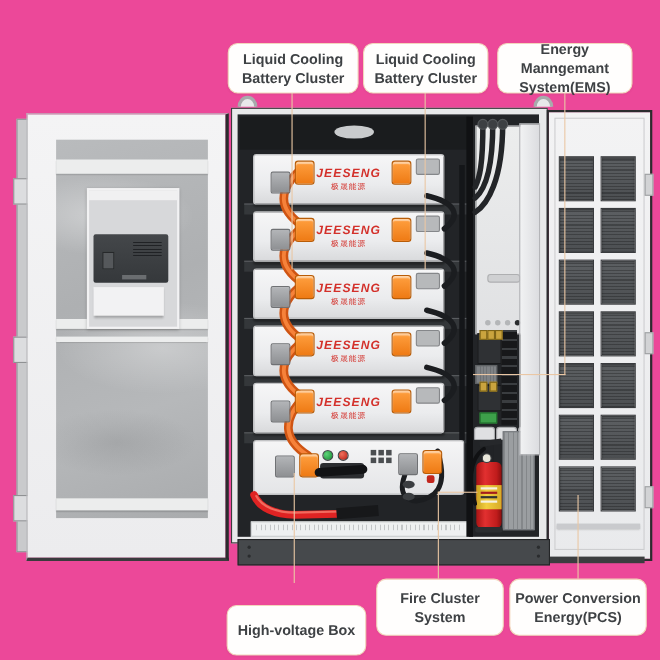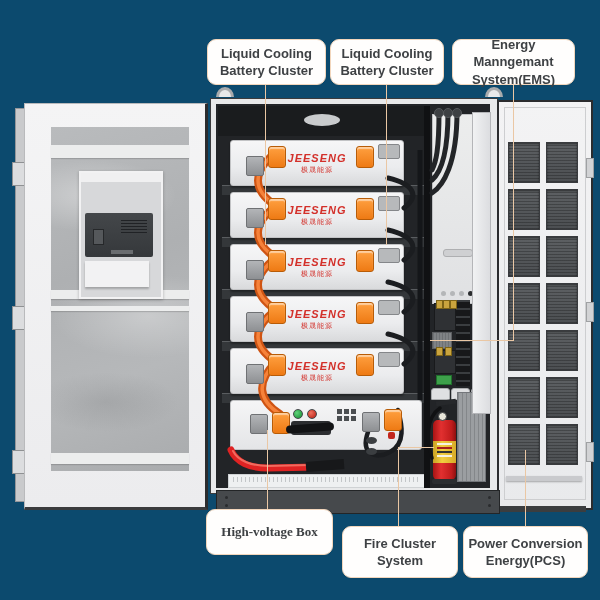"Liquid Cooling" .scene { background: #0c4a6e -> #ec4899 }
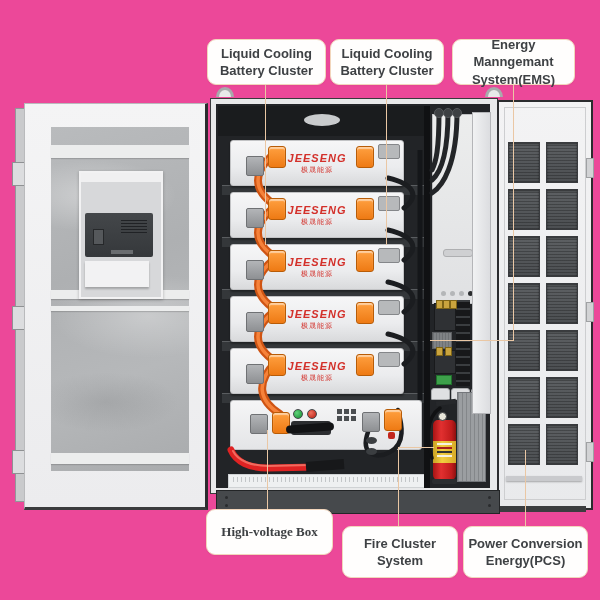"High-voltage Box" div.callout { font-family: Liberation Serif, serif -> none; top: 509px -> 550px }
